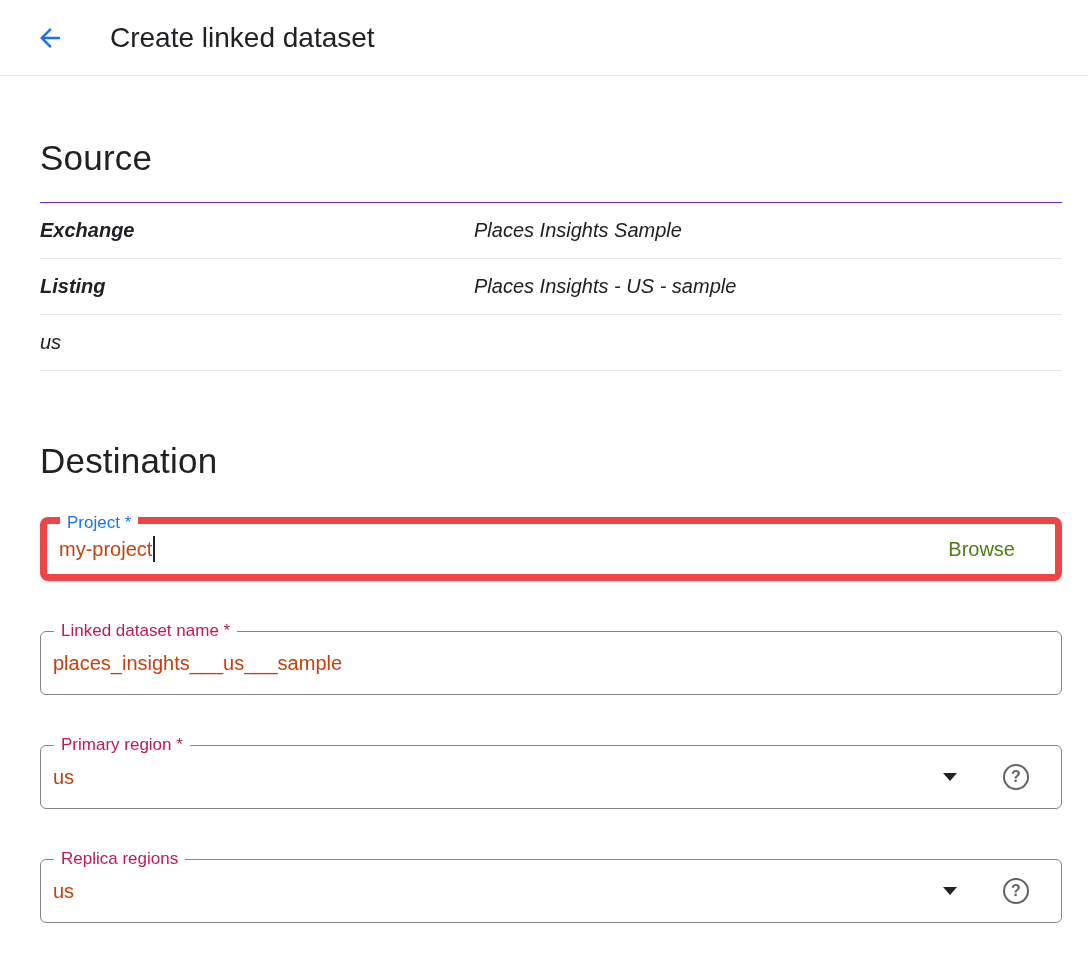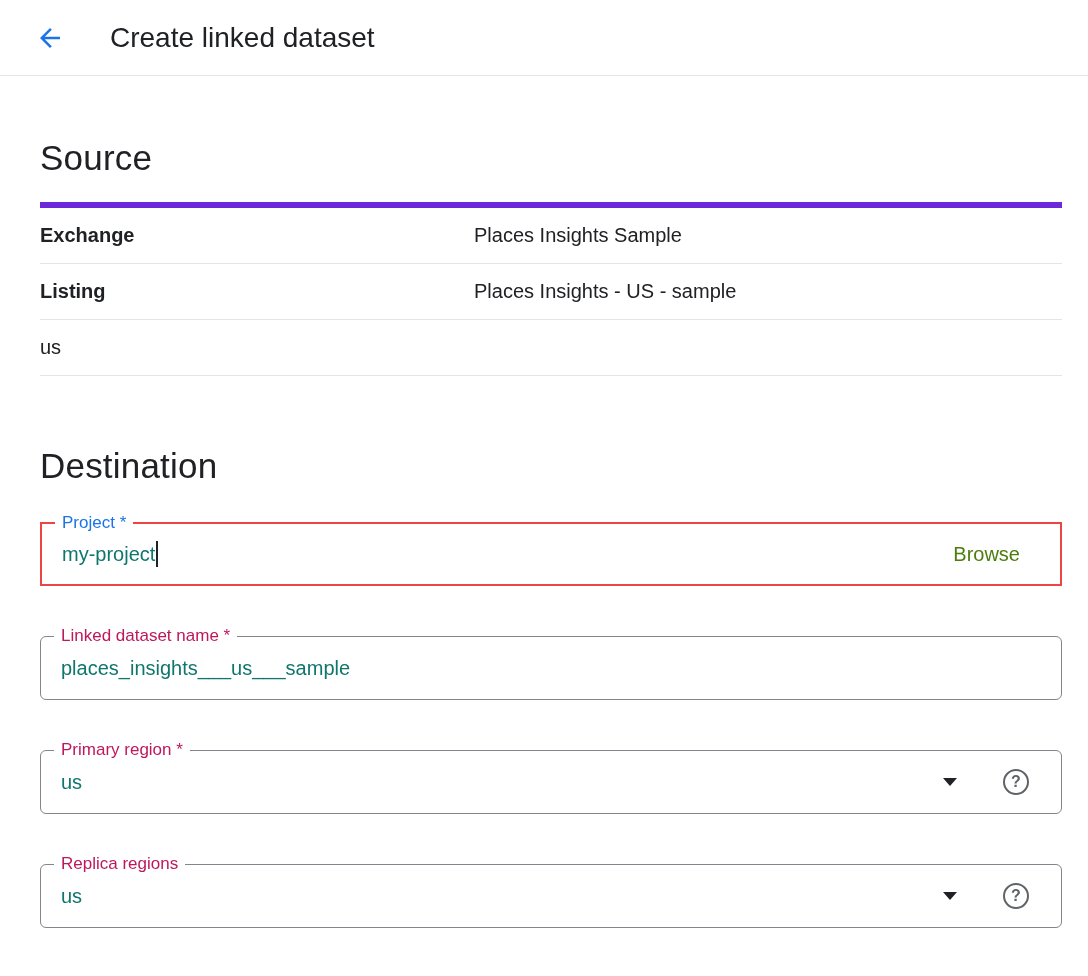"Exchange" .kv-table { border-top: 6px solid #6d28d9 -> 1px solid #6d28d9; font-style: none -> italic }
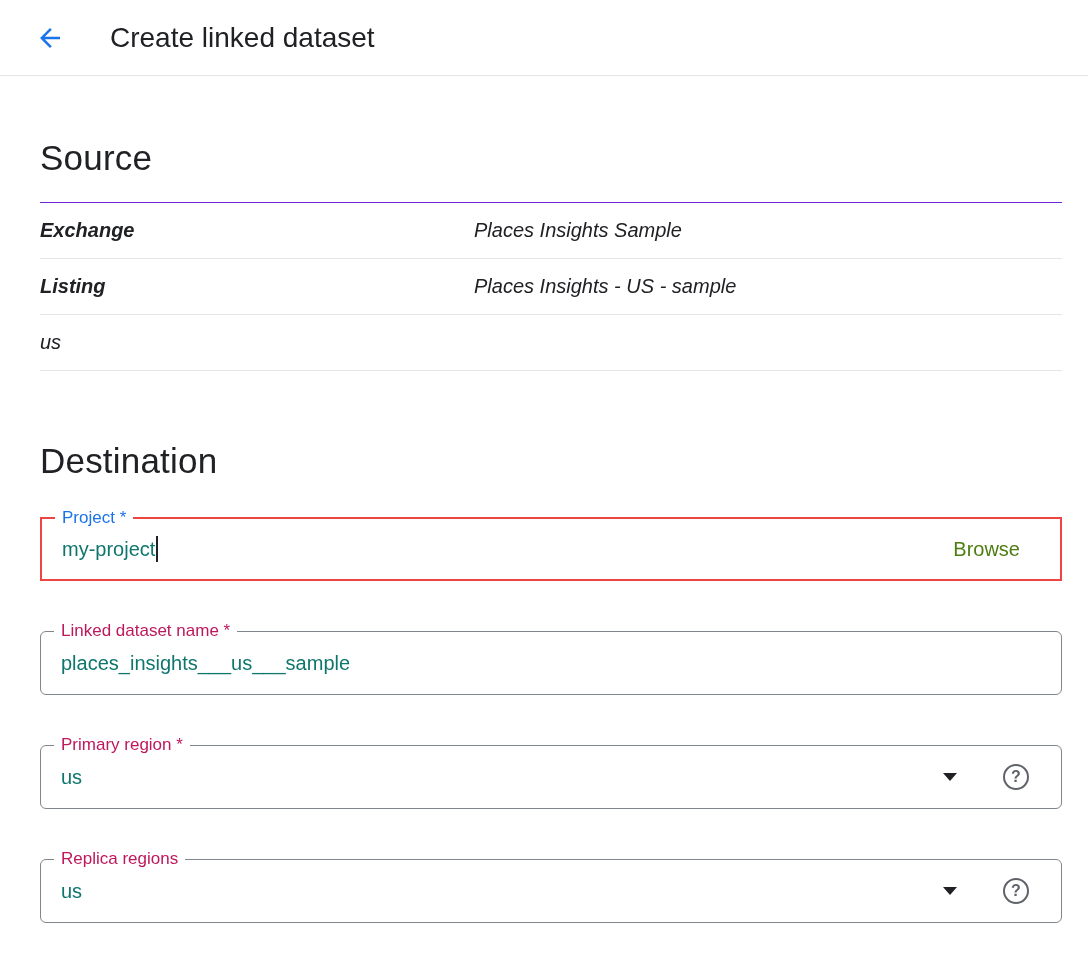"Project *" .field.focused { border: 2px solid #ef4444 -> 7px solid #ef4444; border-radius: 0 -> 8px }
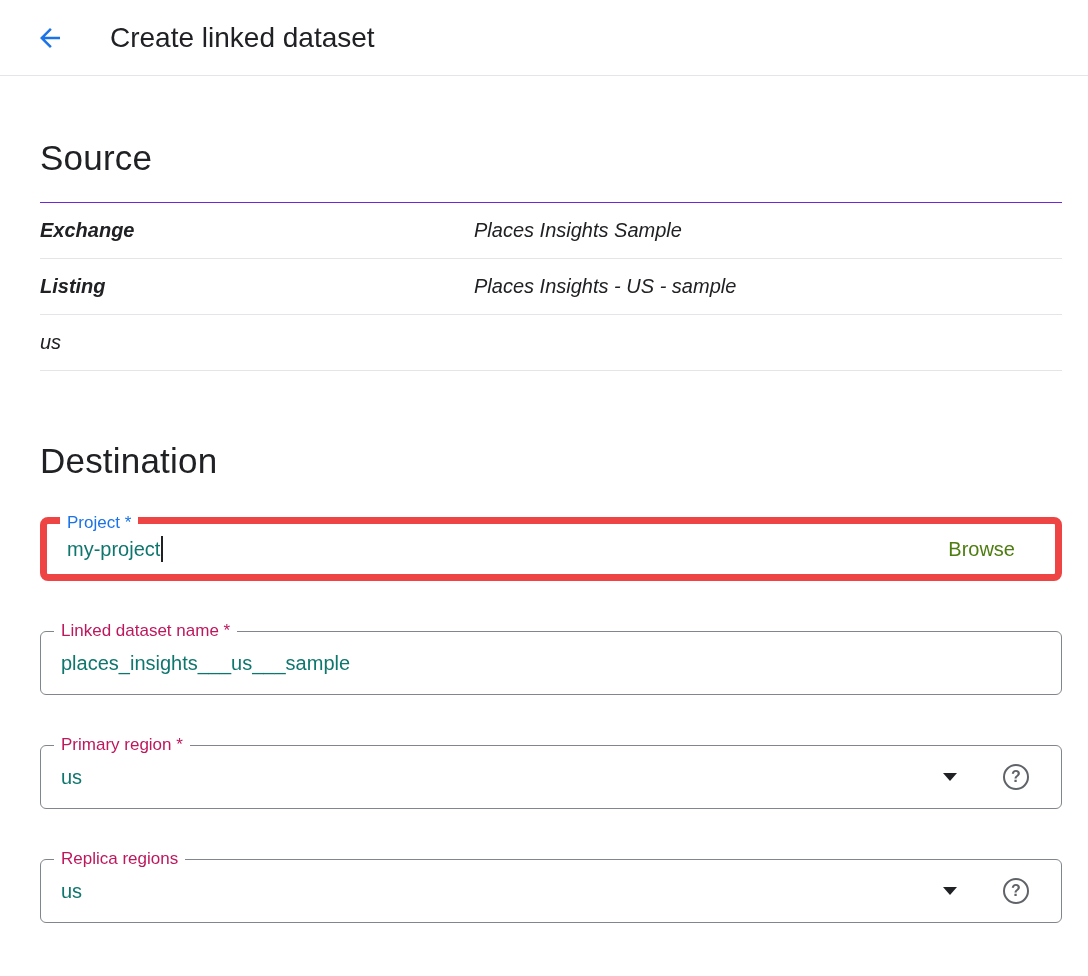"my-project" .field-value { color: #0f766e -> #c2410c; padding-left: 20px -> 12px }
